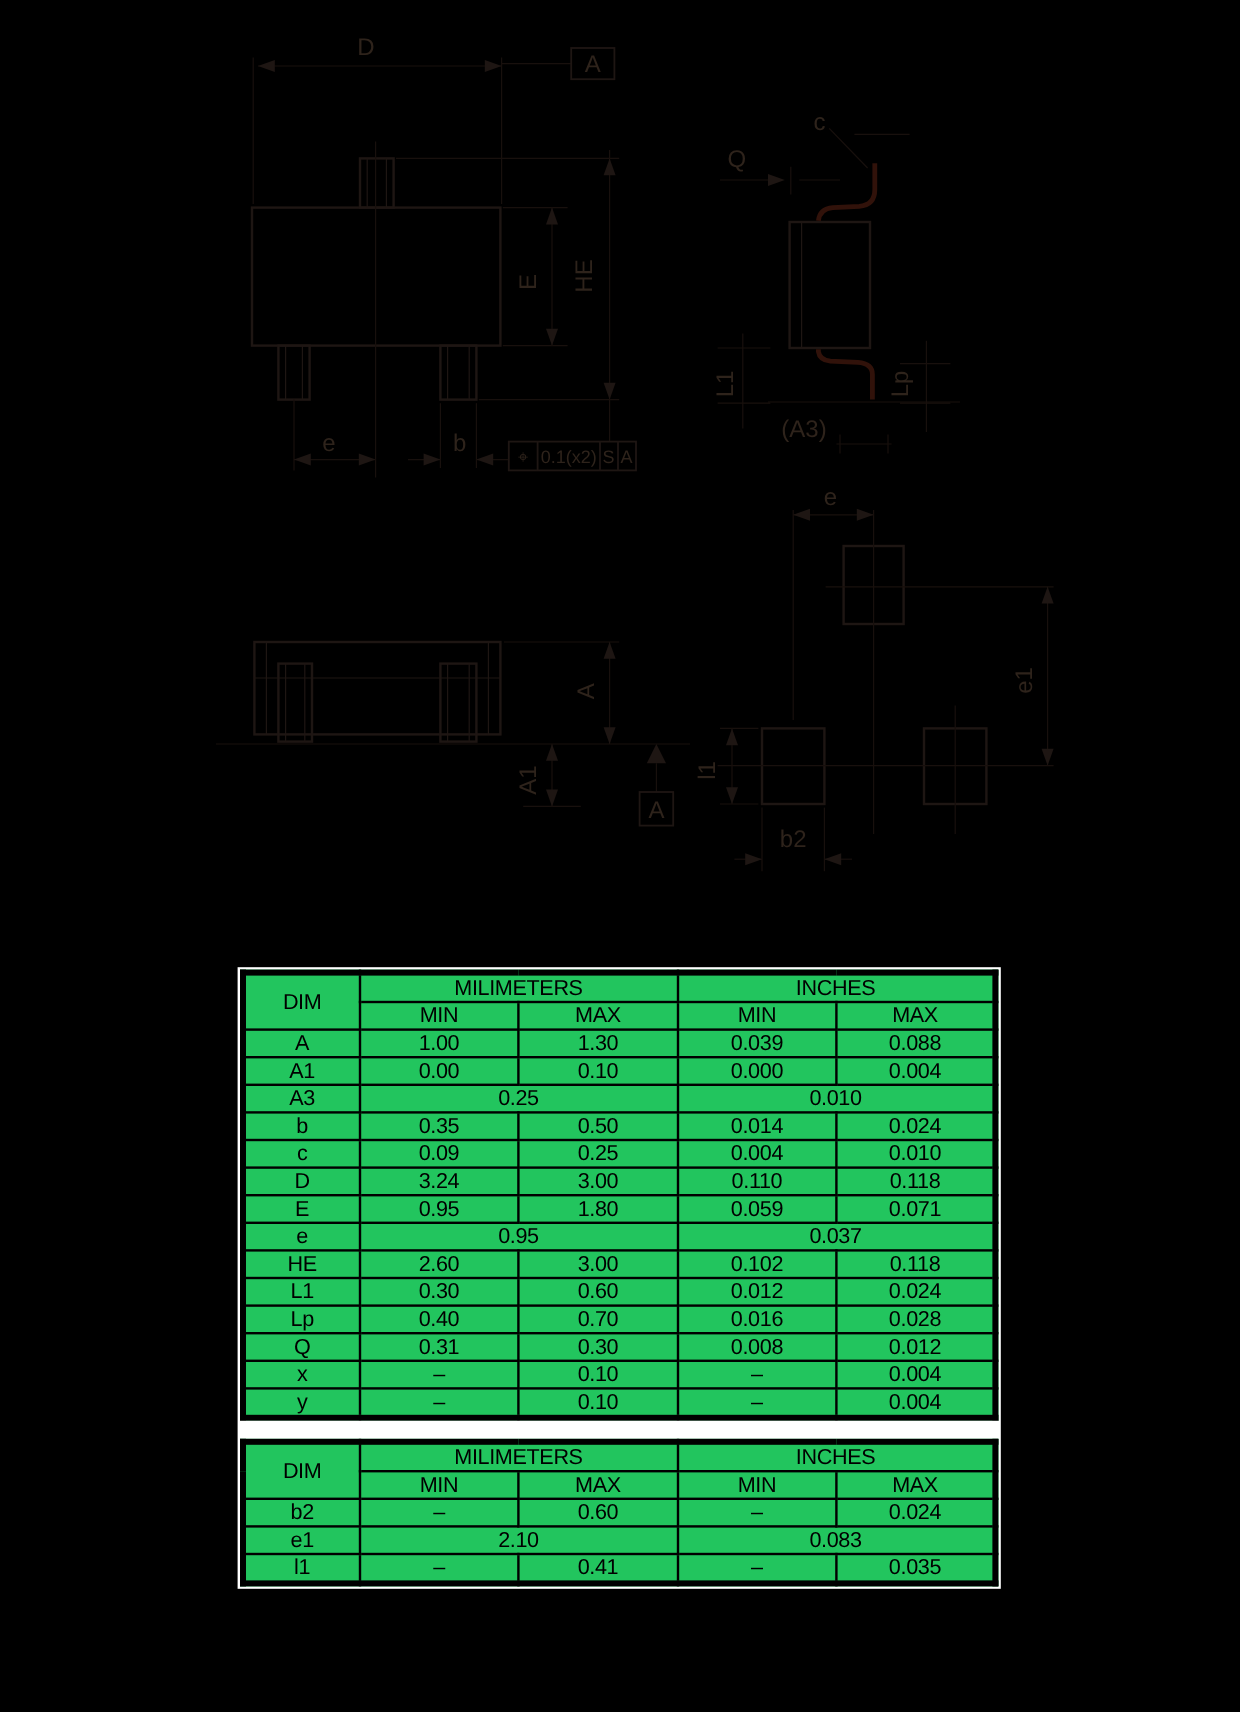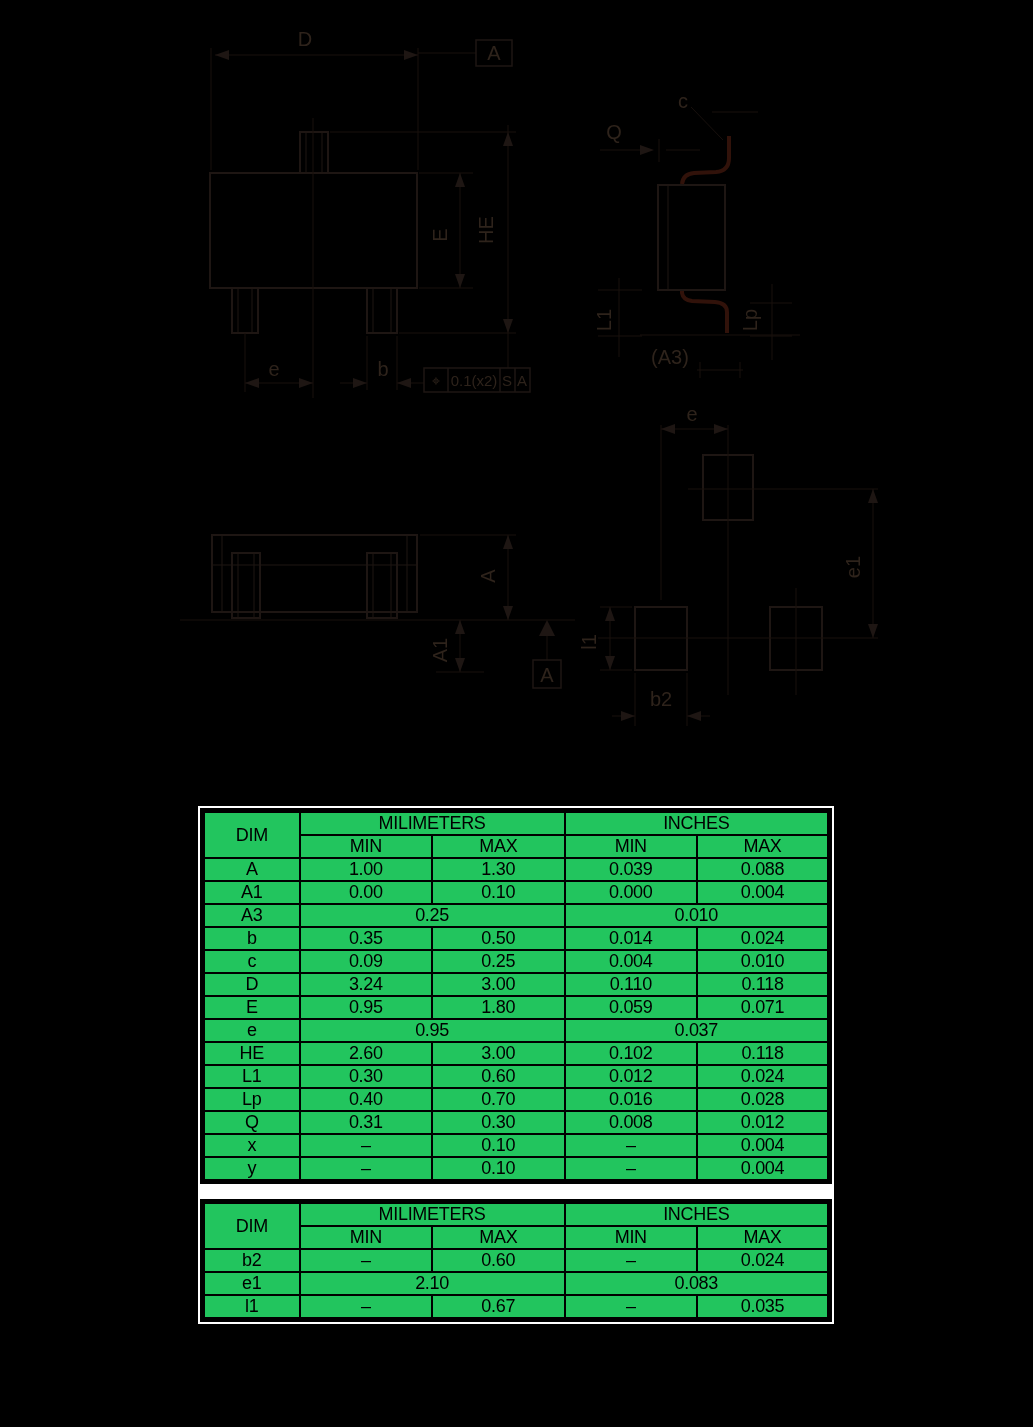"0.67" td { text: 0.67 -> 0.41 }
